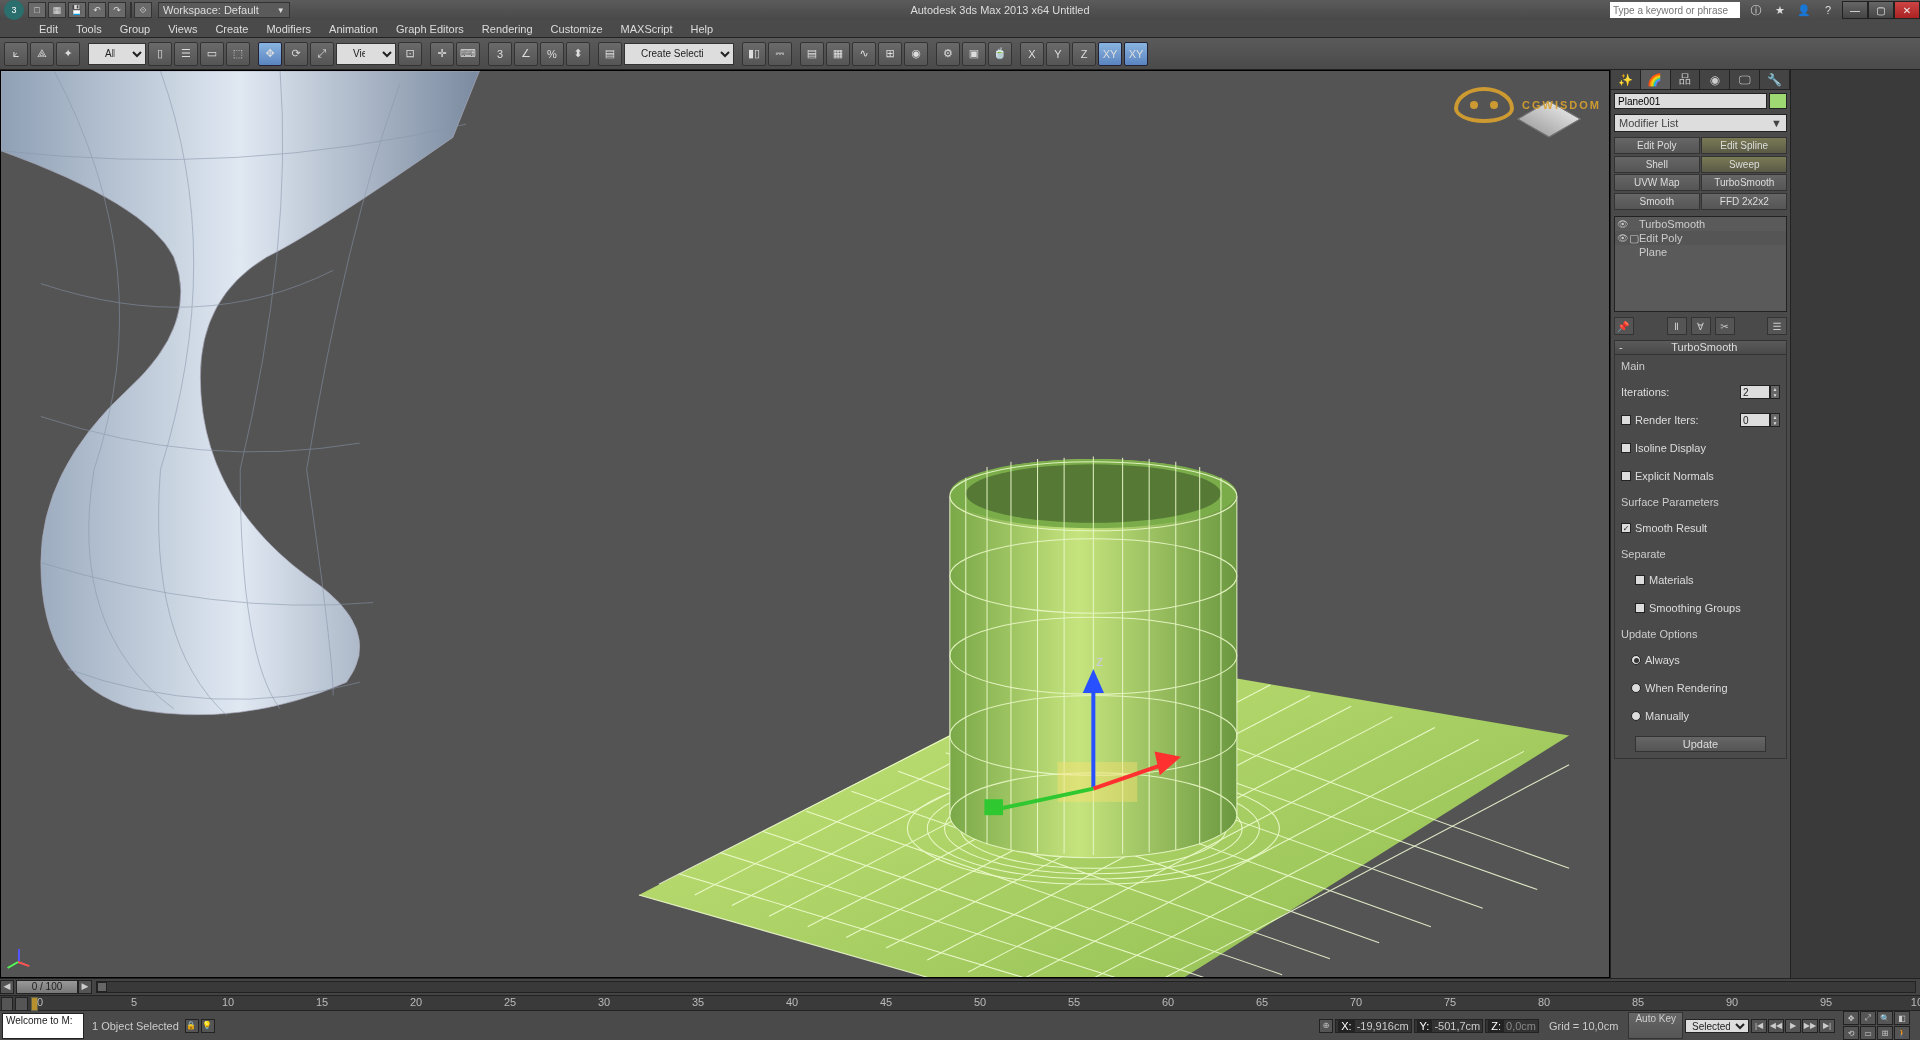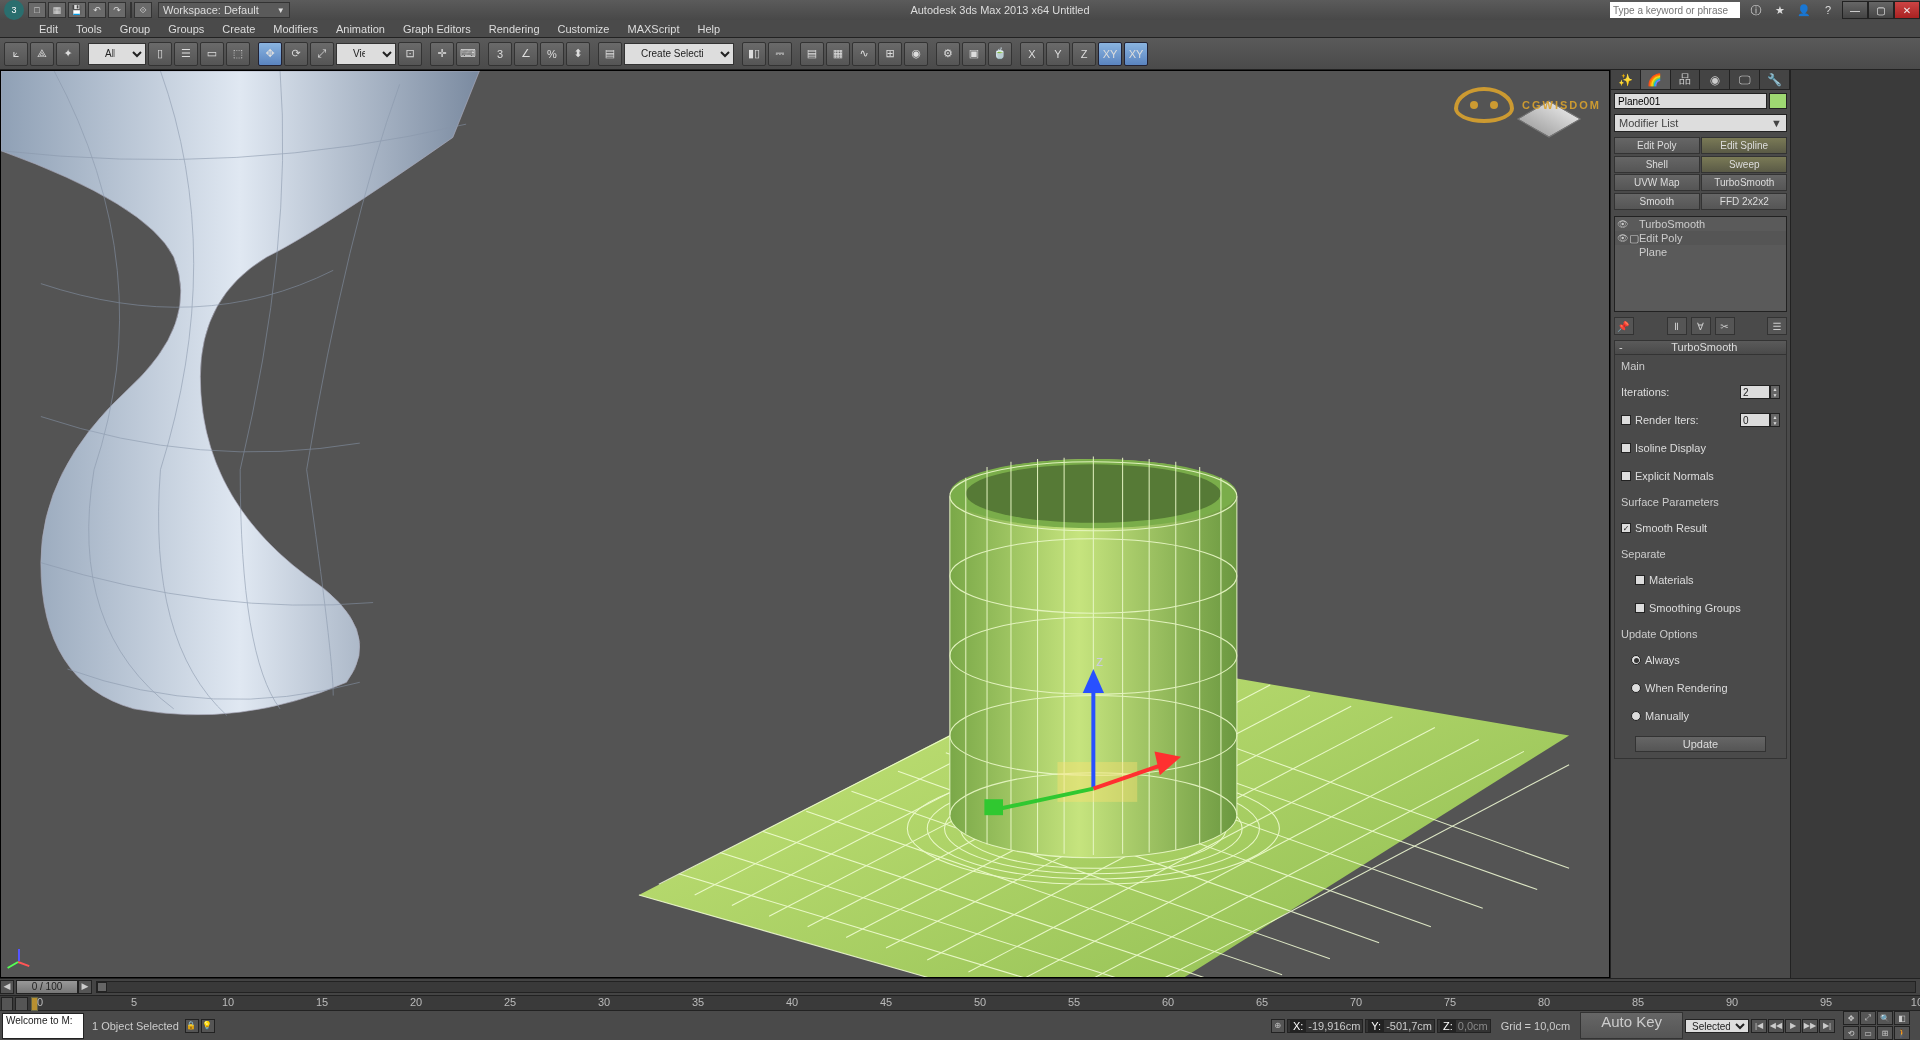"Groups" div.menu-item { text: Groups -> Views }
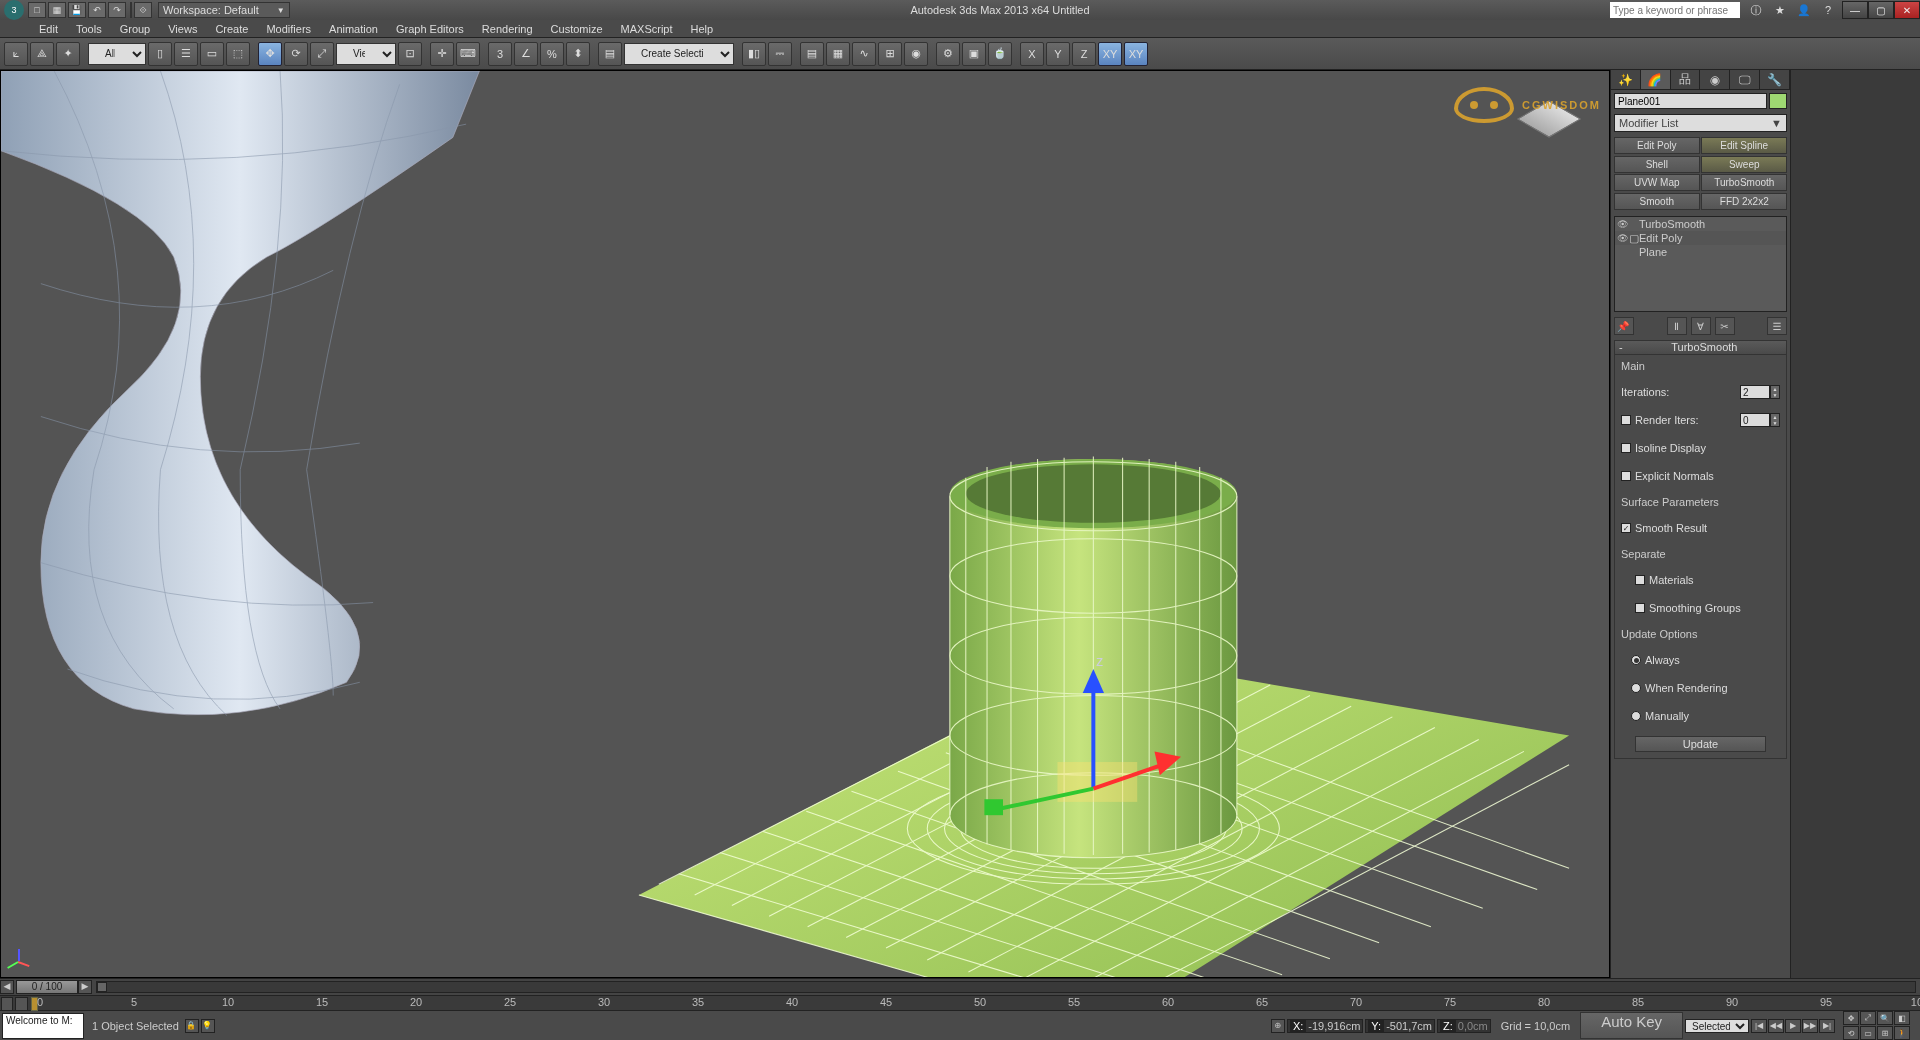"Auto Key" .rc-btn { font-size: 15px -> 10px; padding: 0 20px -> 0 6px }
